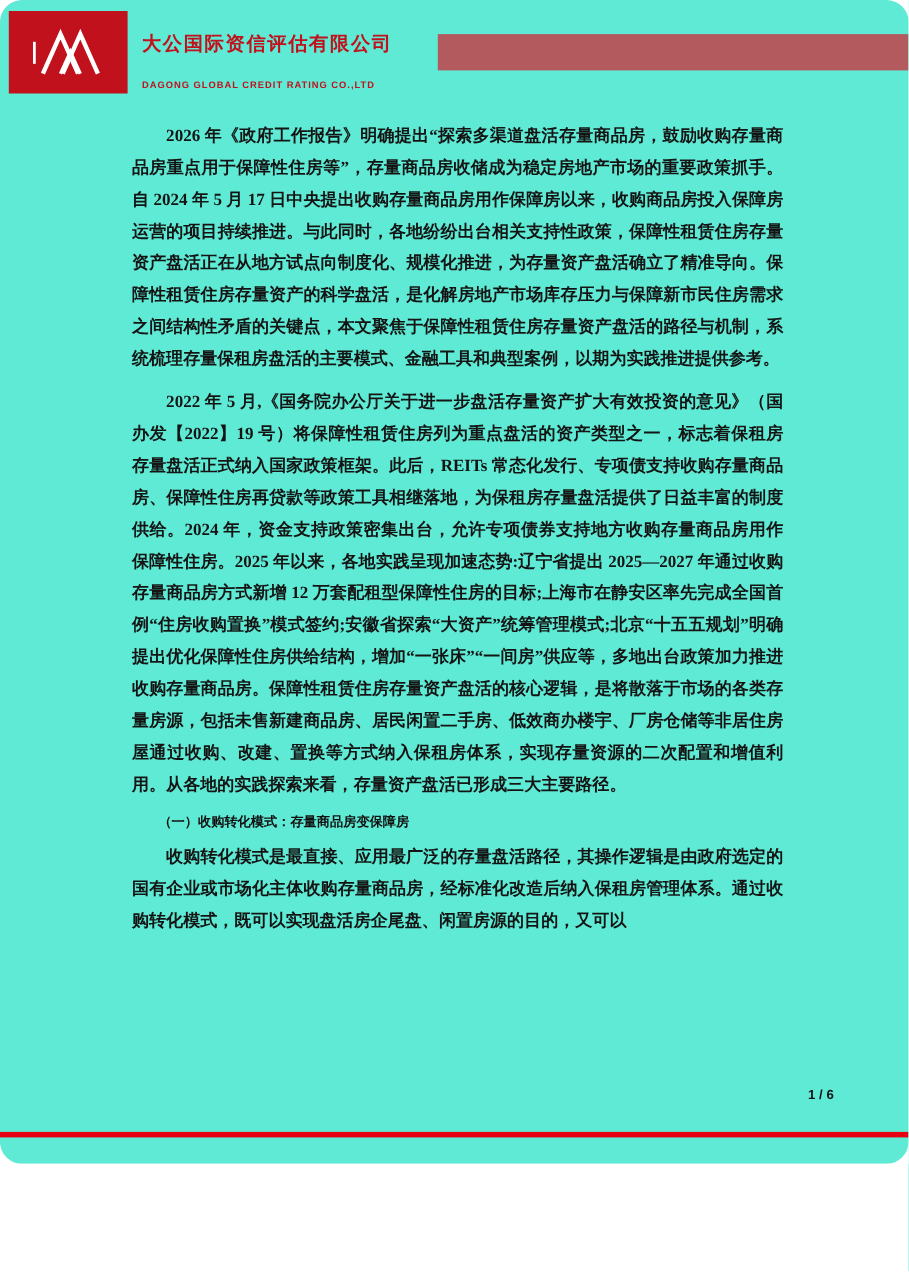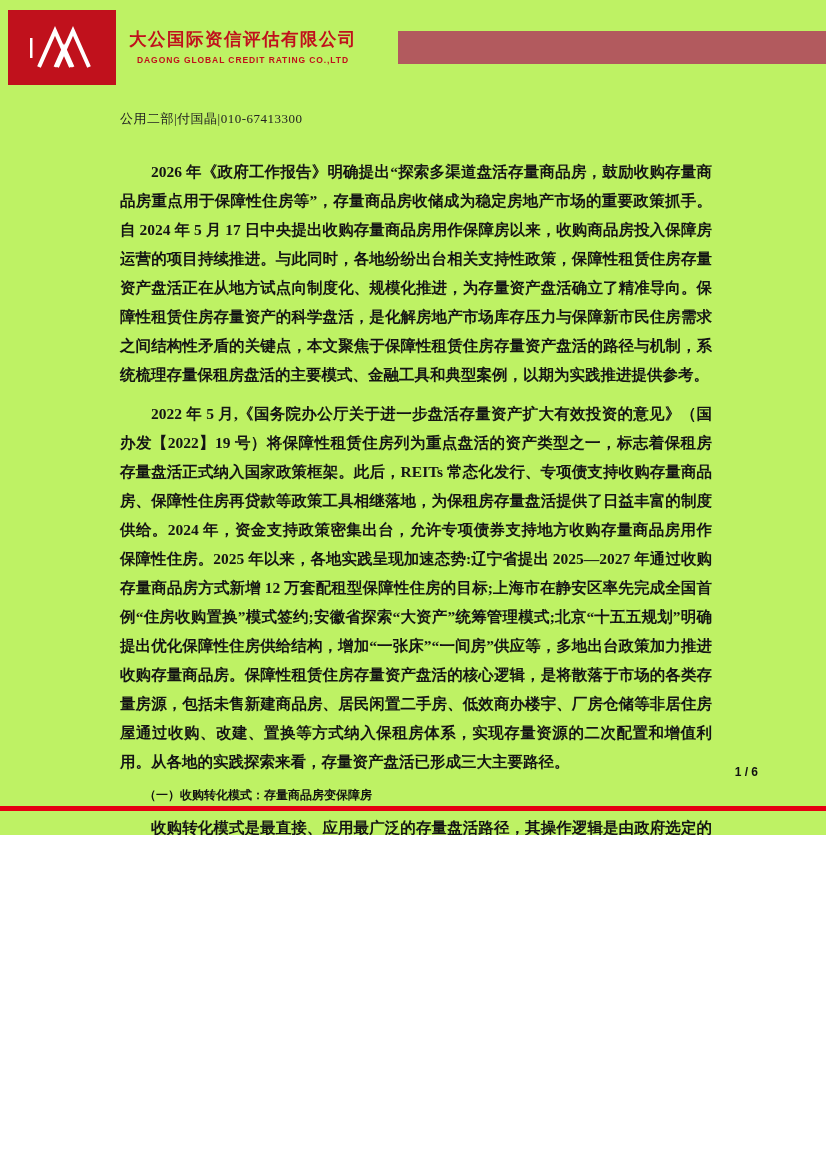"大公国际资信评估有限公司" .page { background: #bef264 -> #5eead4; border-radius: none -> 20px; height: 835px -> 1058px }
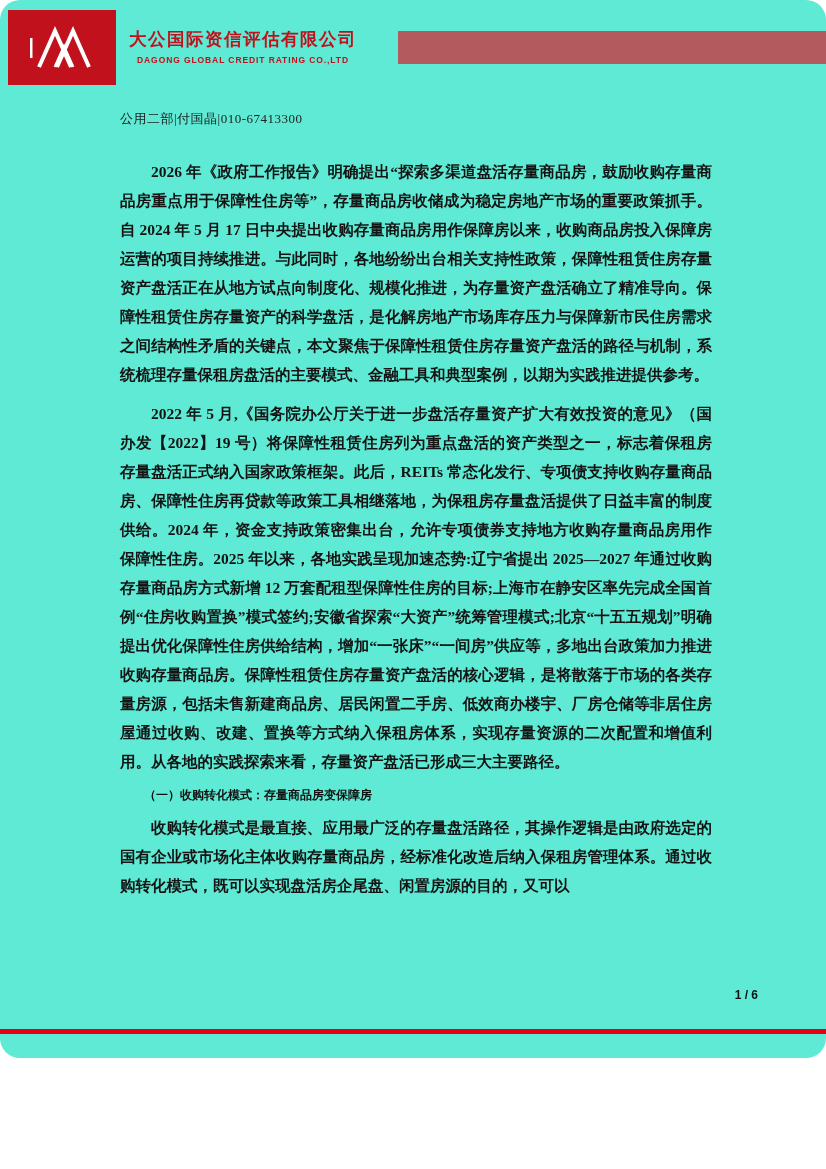"DAGONG GLOBAL CREDIT RATING CO.,LTD" .brand-en { margin-top: 4px -> 21px; text-align: center -> none }
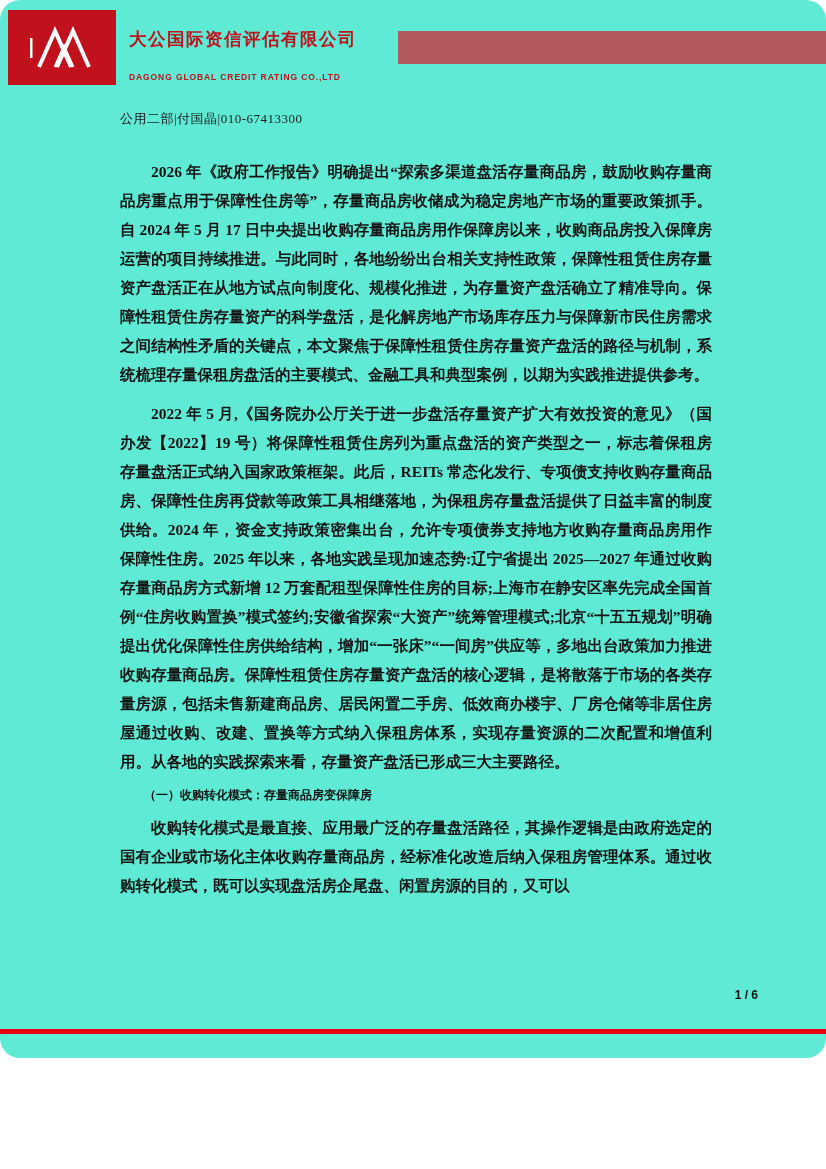"公用二部|付国晶|010-67413300" div.byline { html: <div>公用二部|付国晶|010-67413300</div> -> none }
